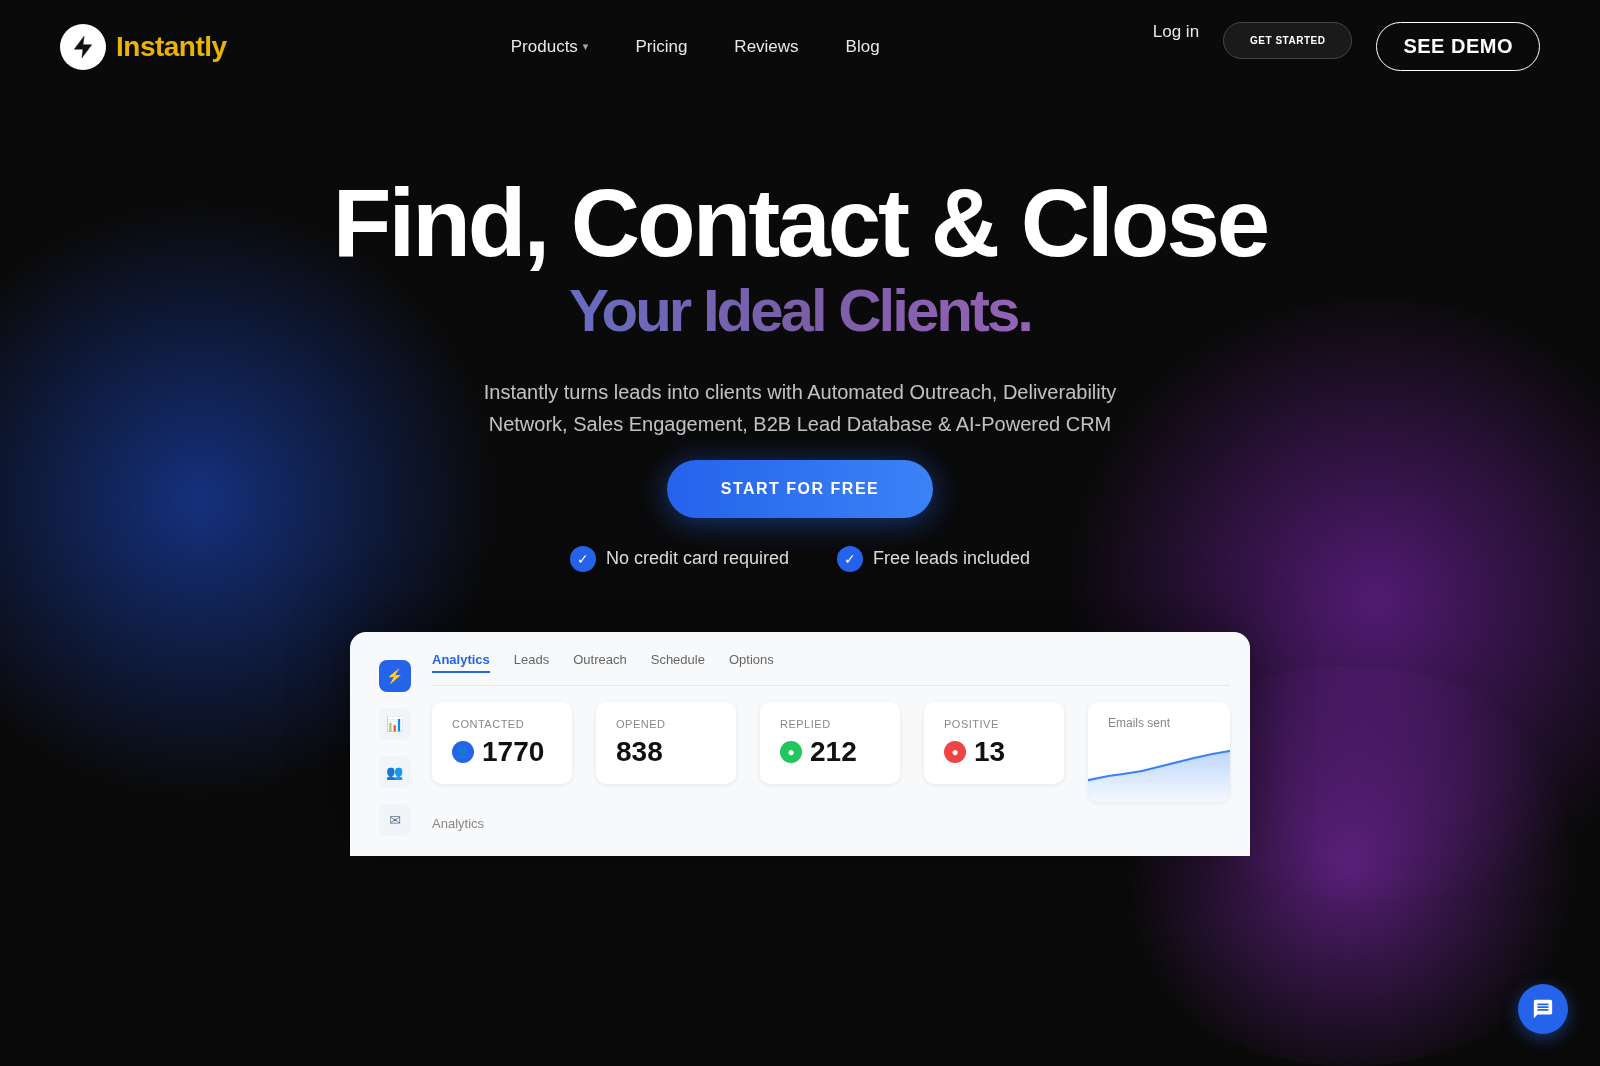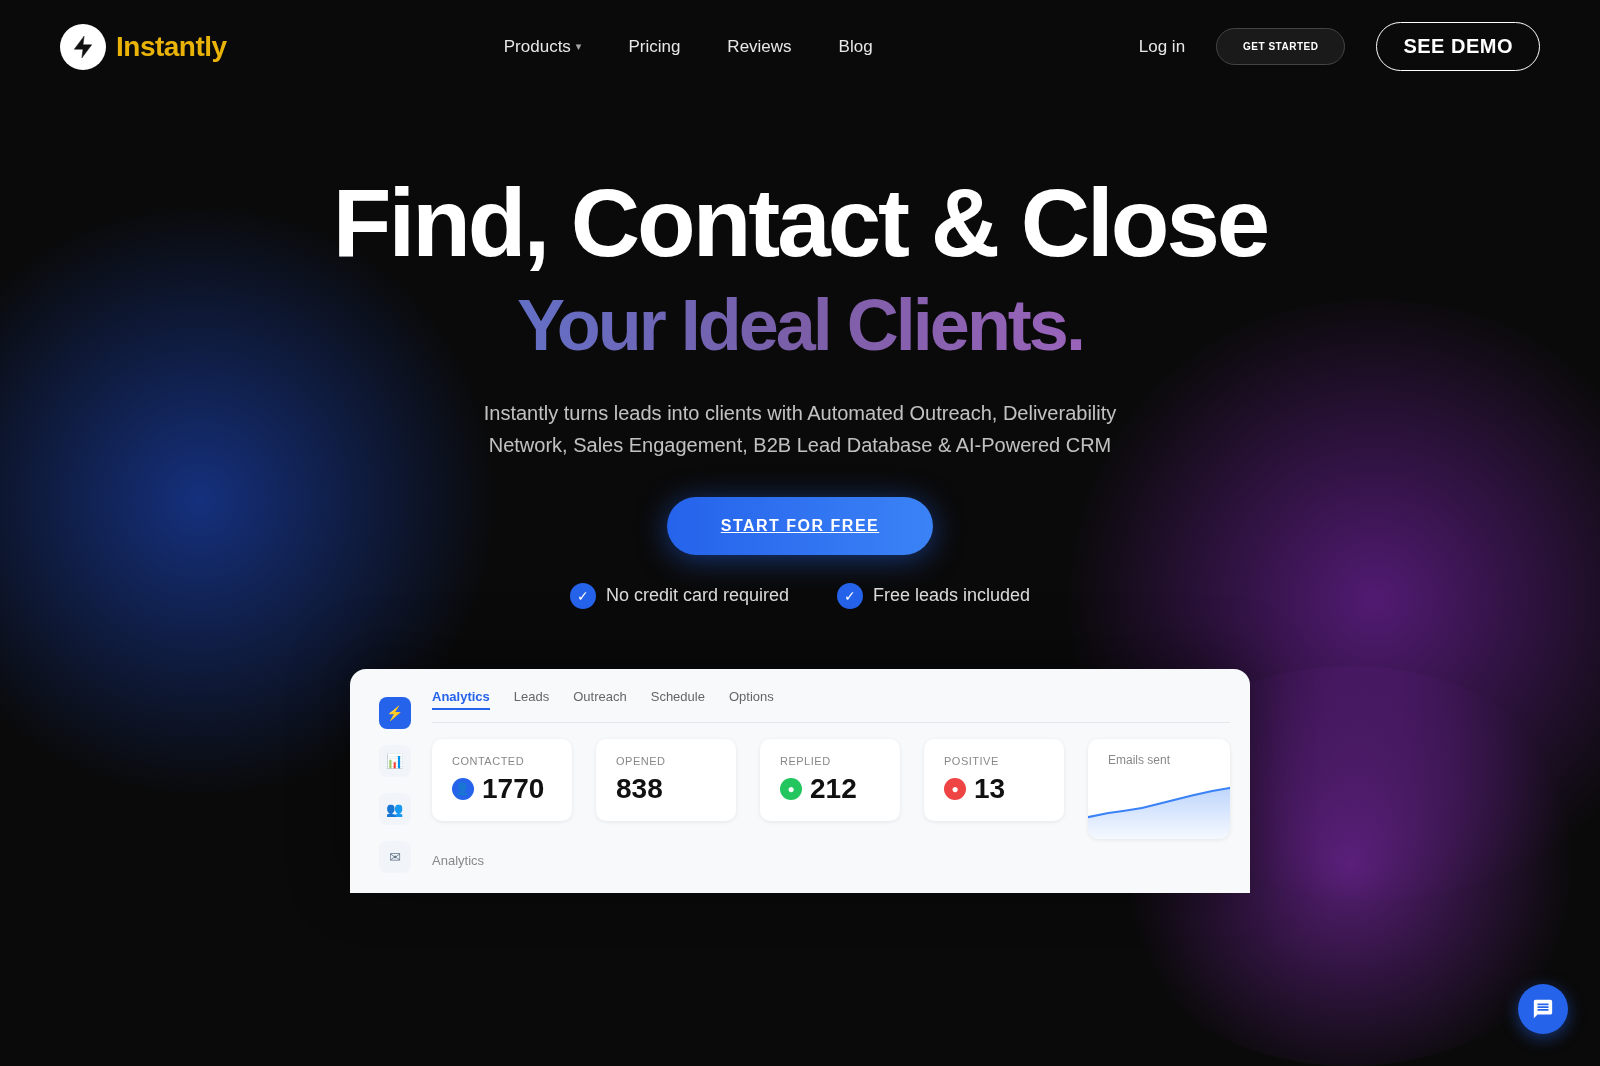"Log in" .nav-right { align-items: center -> flex-start; gap: 31px -> 24px }
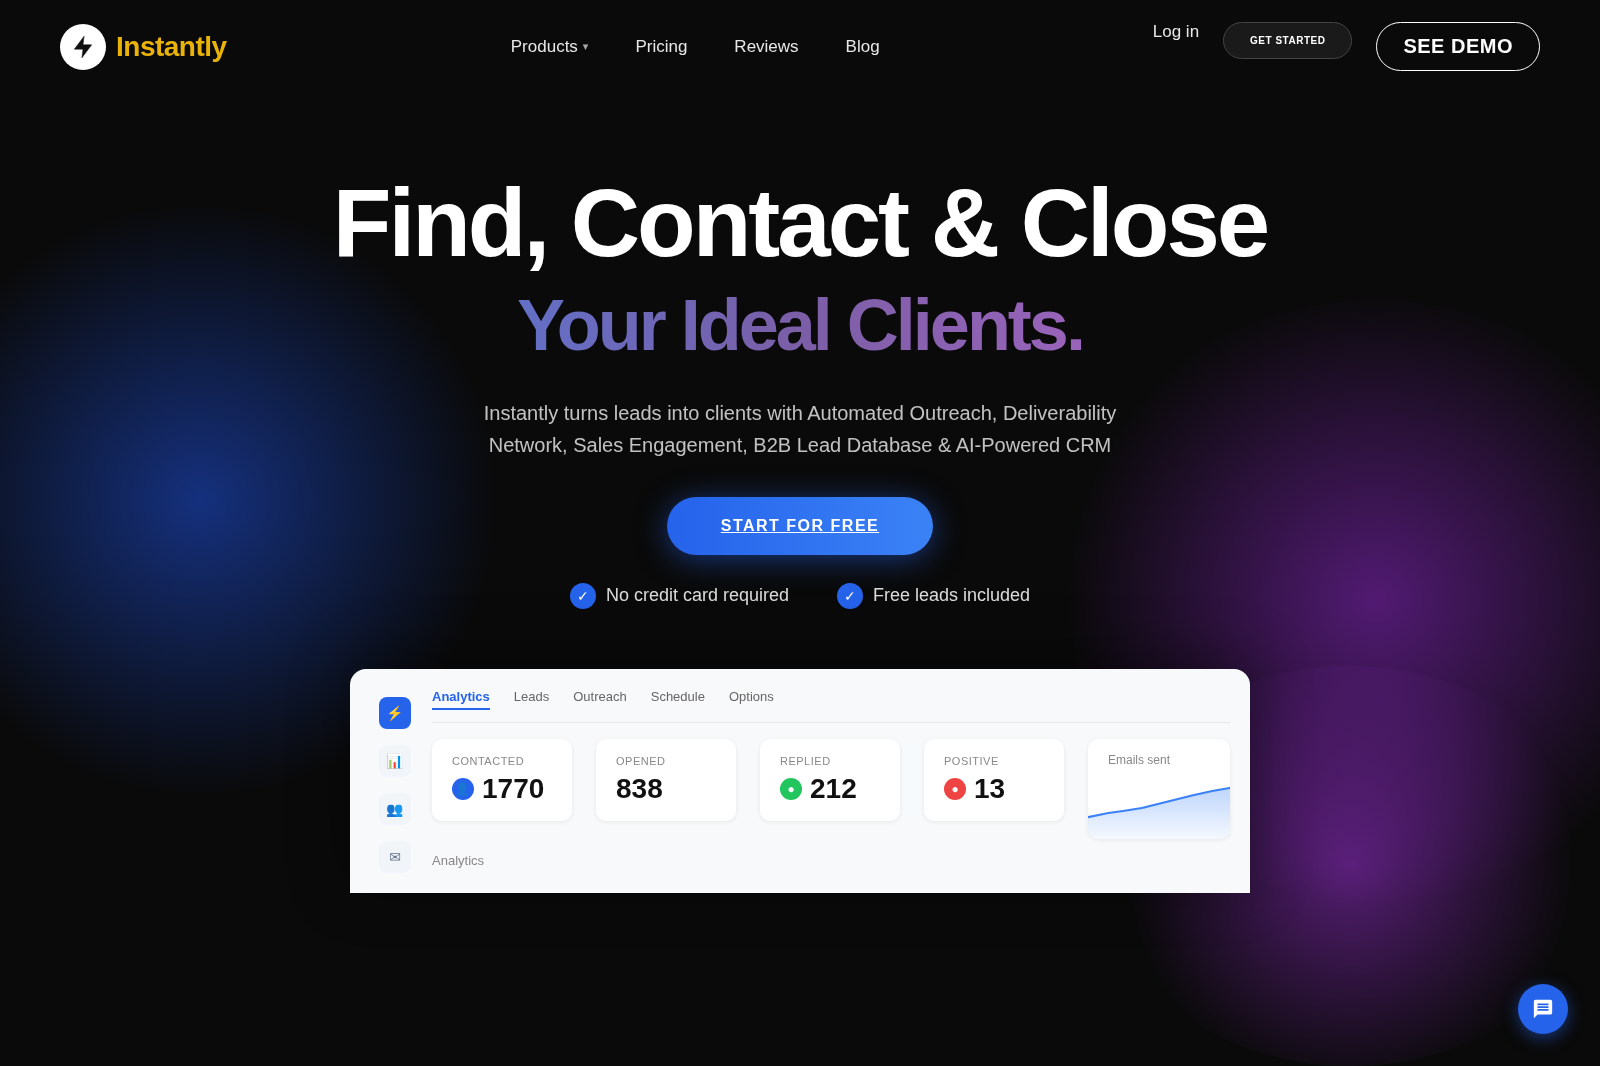"Your Ideal Clients." .hero-headline-gradient { font-size: 72px -> 60px; margin-top: 12px -> 4px }
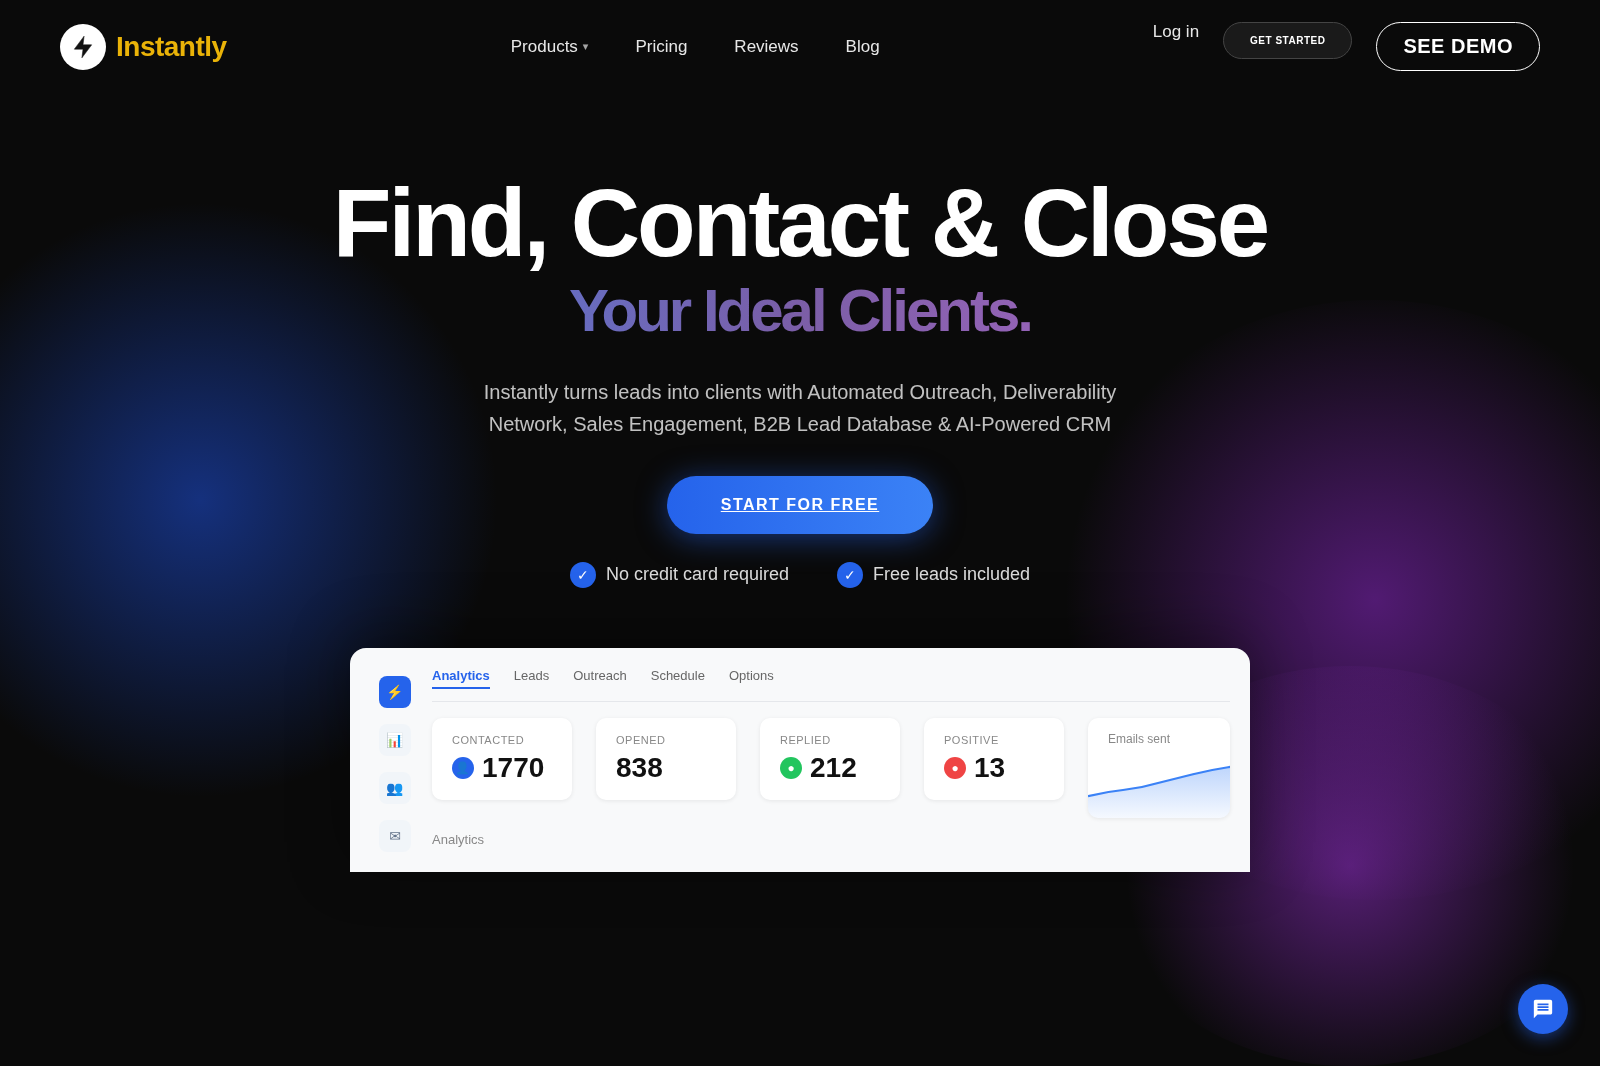"START FOR FREE" .btn-start-free { margin-top: 36px -> 20px; text-decoration: underline -> none }
